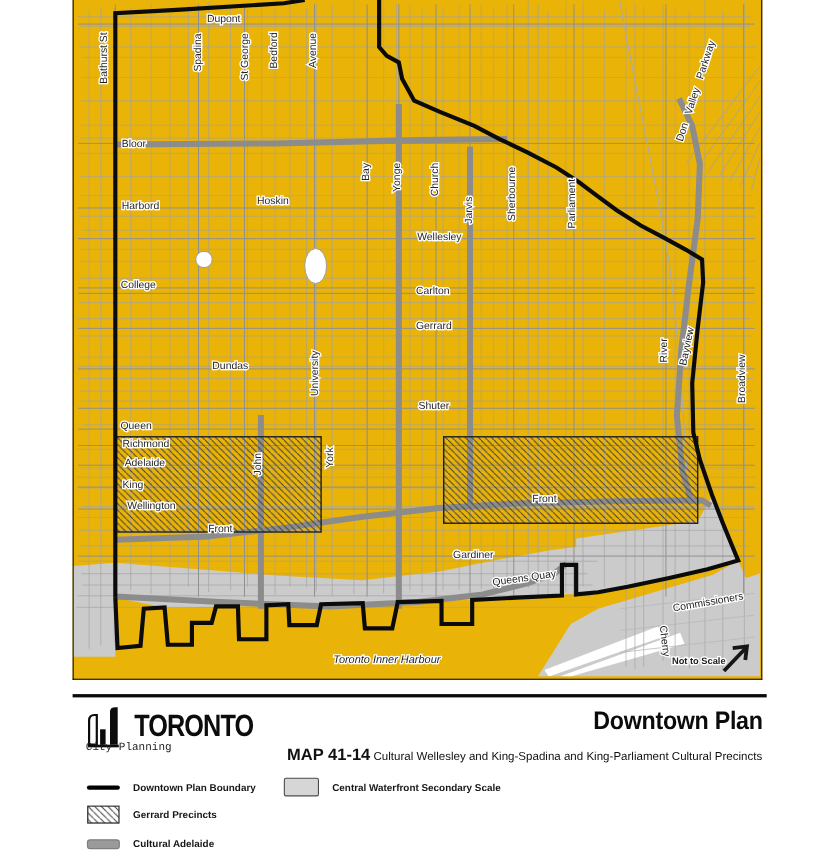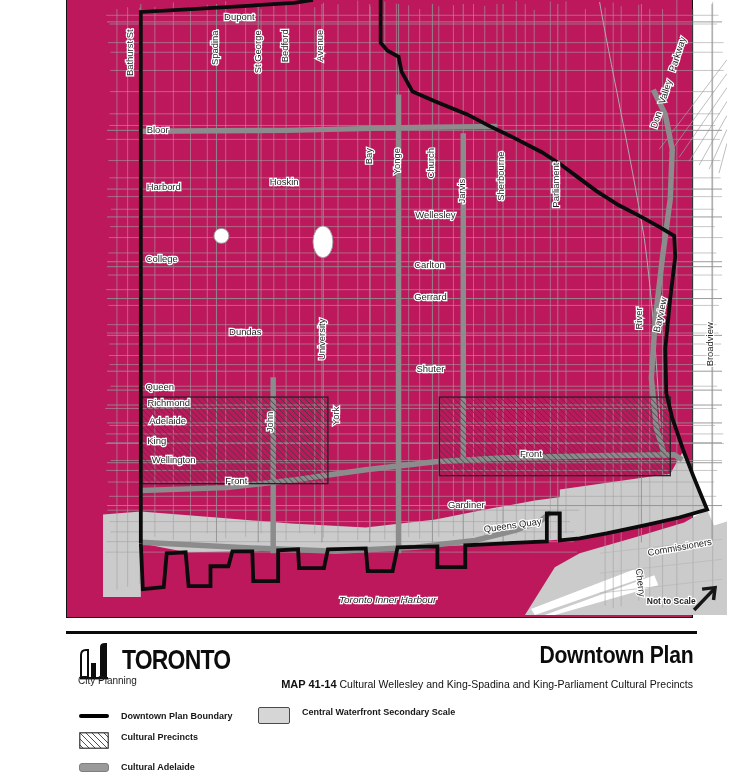"Dupont" #map-frame { background: #be185d -> #eab308; padding-left: 36px -> none }
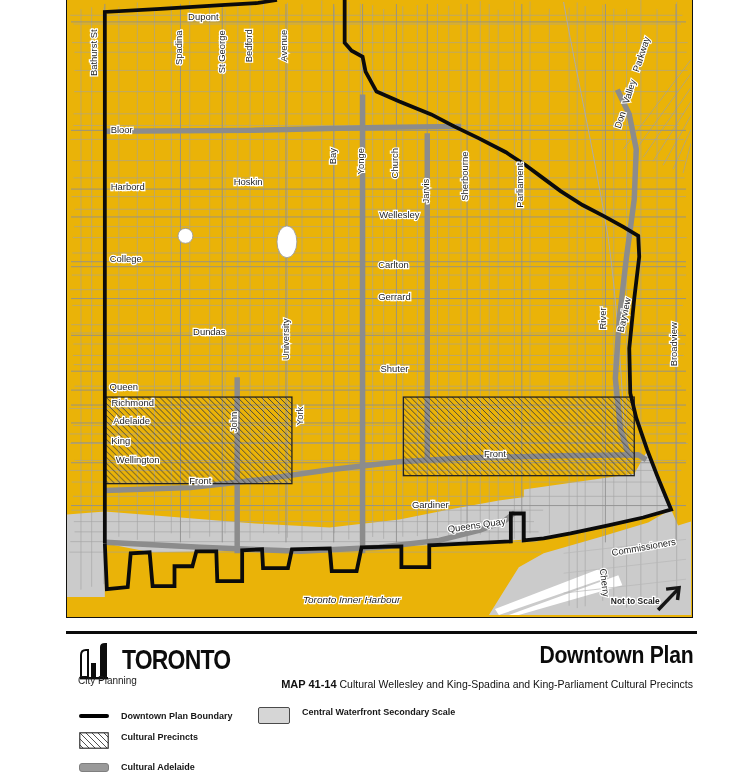"City Planning" #logo-sub { font-family: none -> Liberation Mono, monospace }
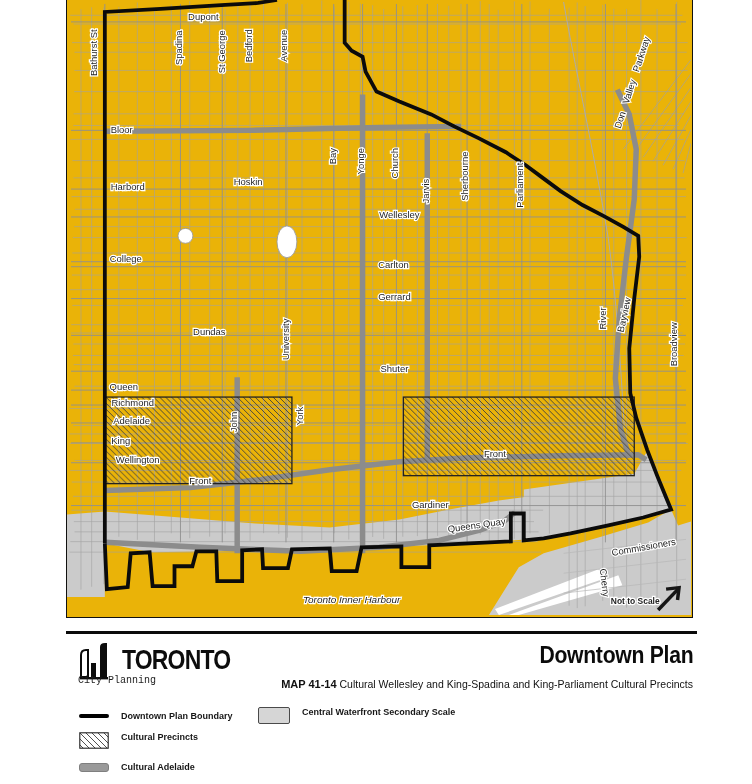"MAP 41-14" #map-caption b { font-size: 11px -> 15px }
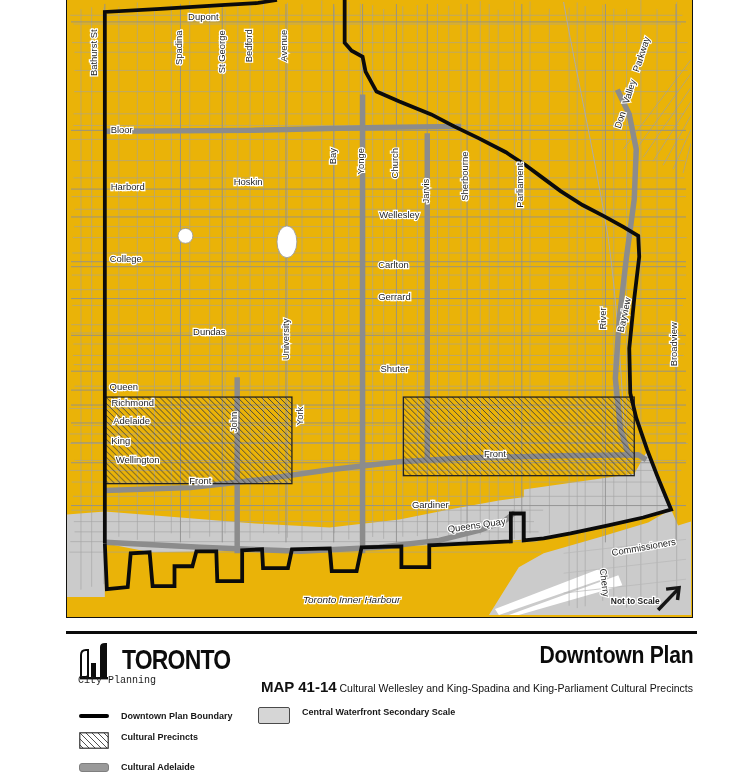"Downtown Plan Boundary" .legend-item { align-items: none -> center }
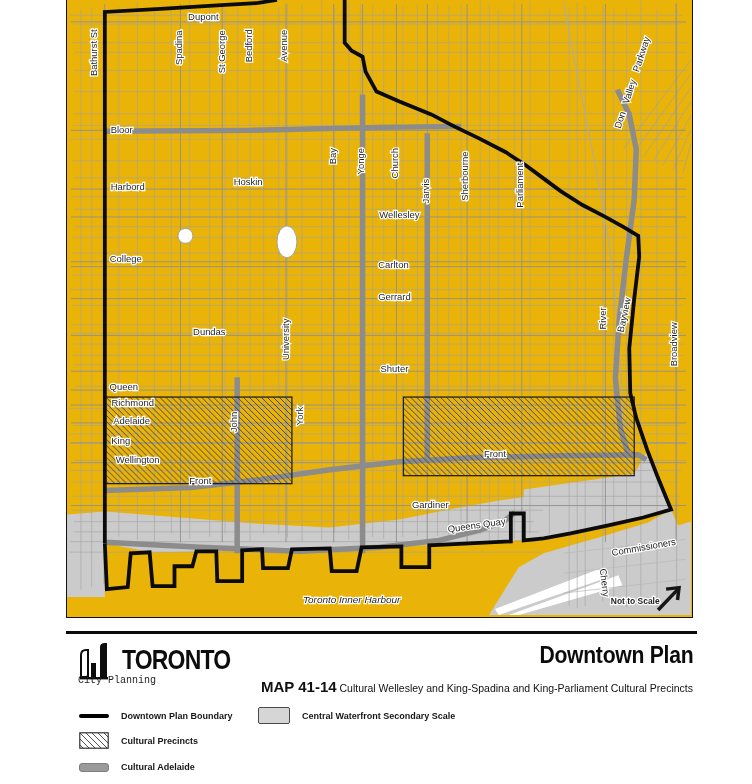"Cultural Precincts" span.legend-label { text: Cultural -> Gerrard }
